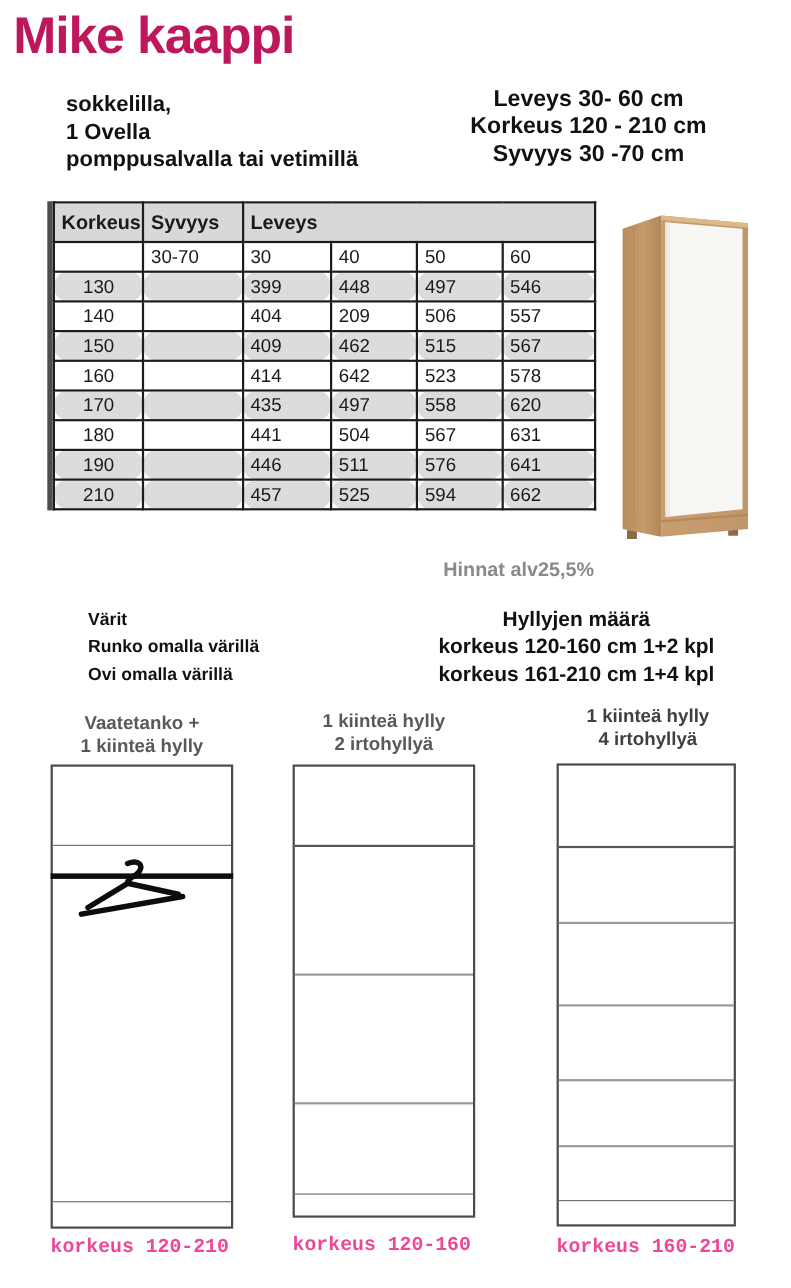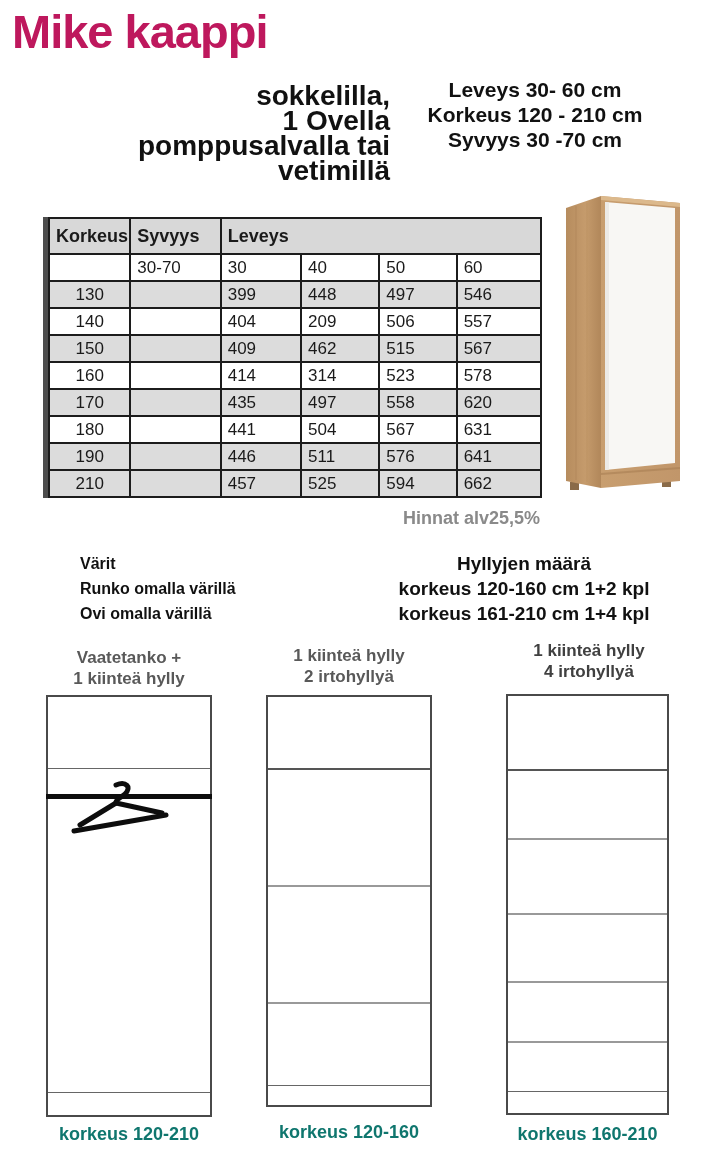"sokkelilla," .subtitle { font-size: 28px -> 20px; text-align: right -> left }
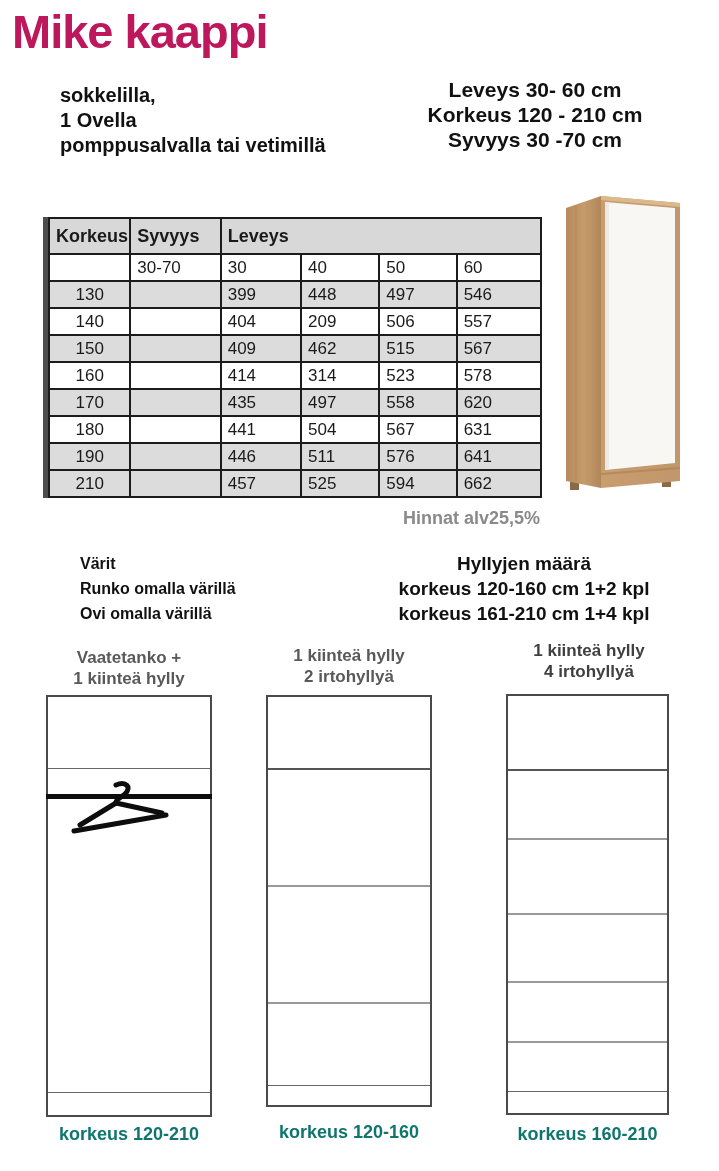"Korkeus" .table-wrap { margin-top: 34px -> none }
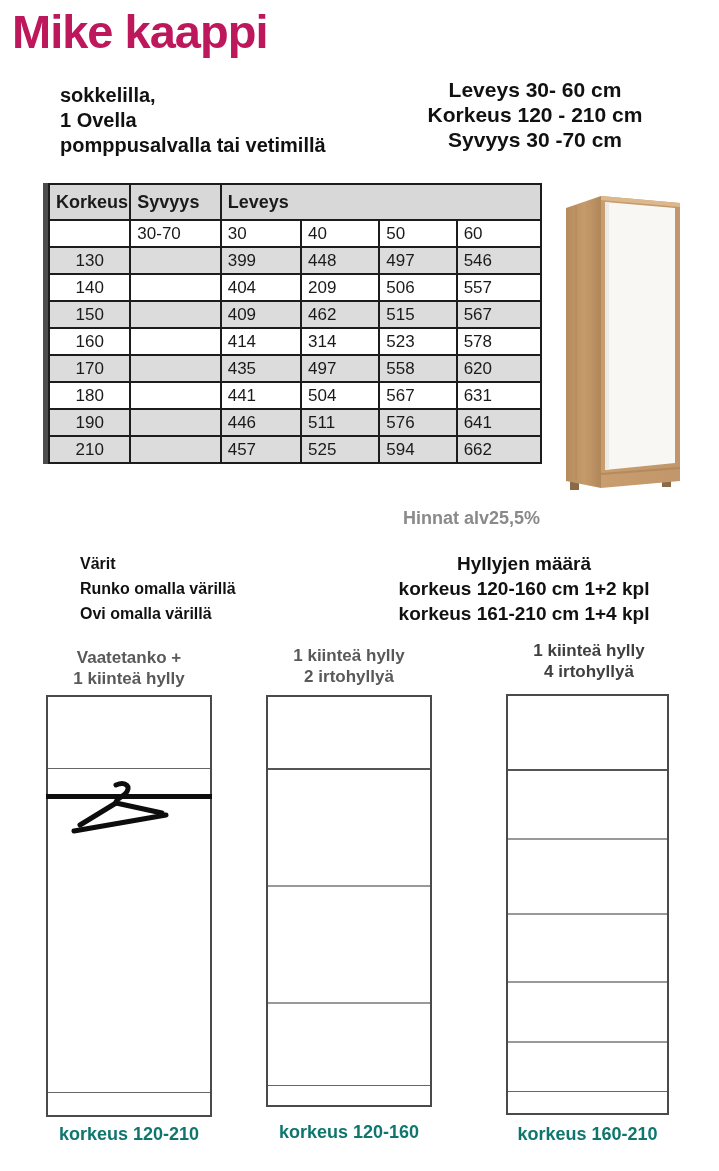"130" tr.datar td { border-radius: none -> 13px }
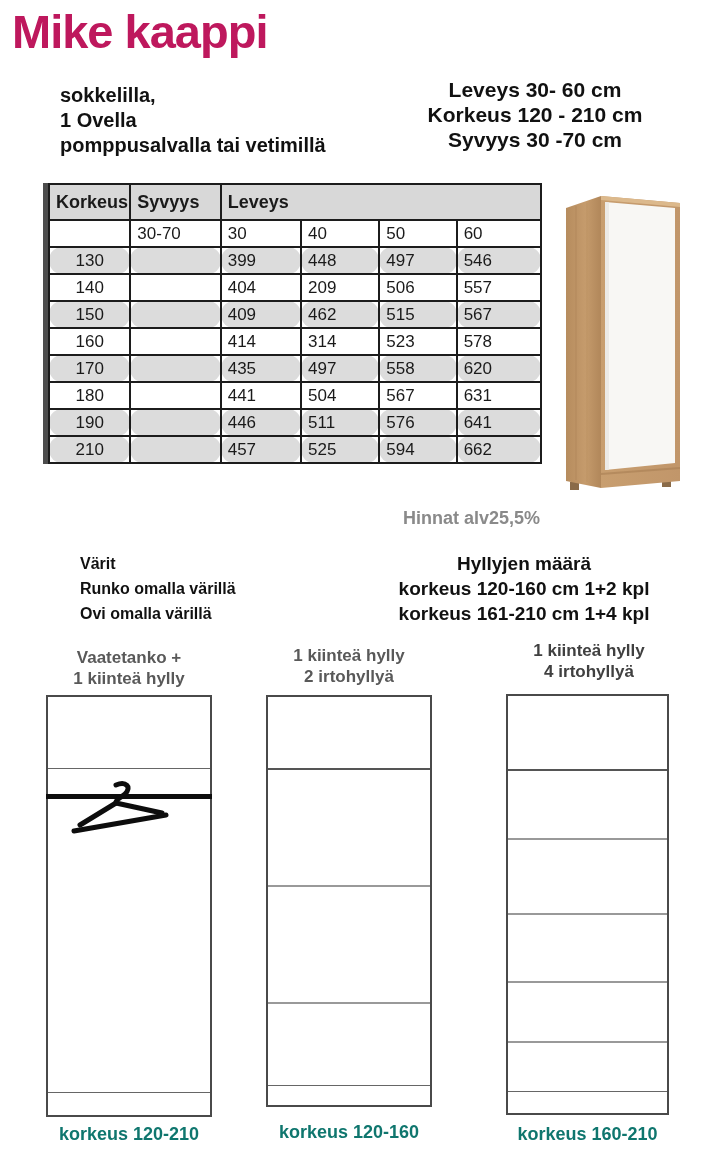"314" td.num { text: 314 -> 642 }
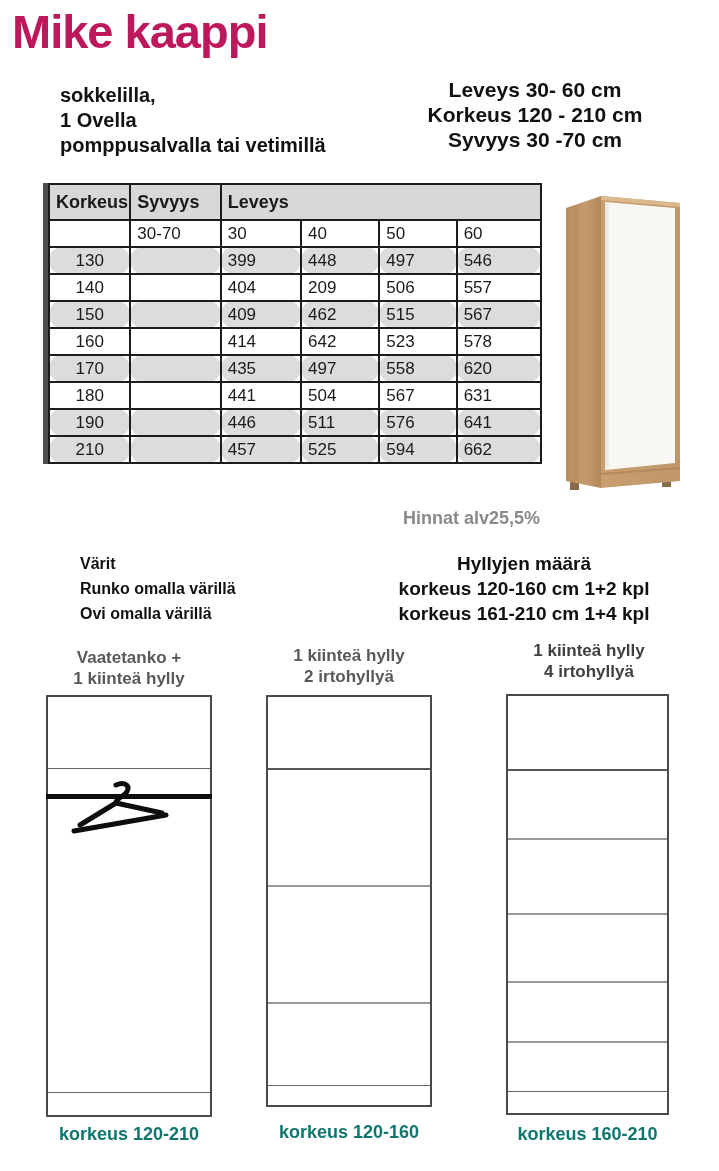"korkeus 120-210" .caption { color: #0f766e -> #ec4899; font-family: none -> Liberation Mono, monospace; text-align: center -> left }
